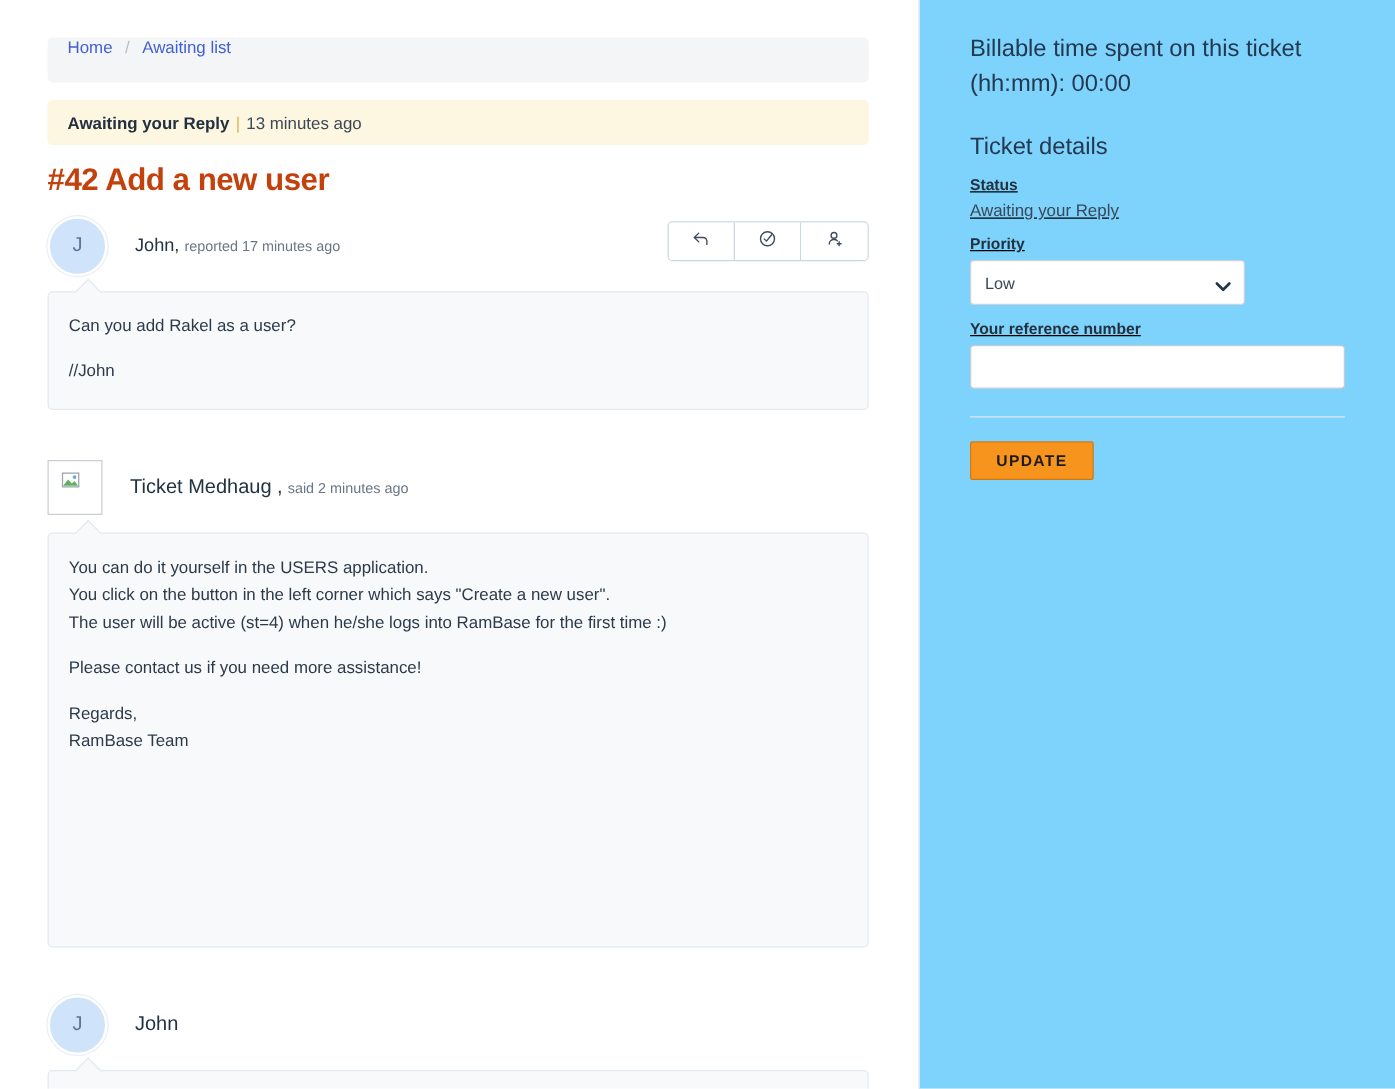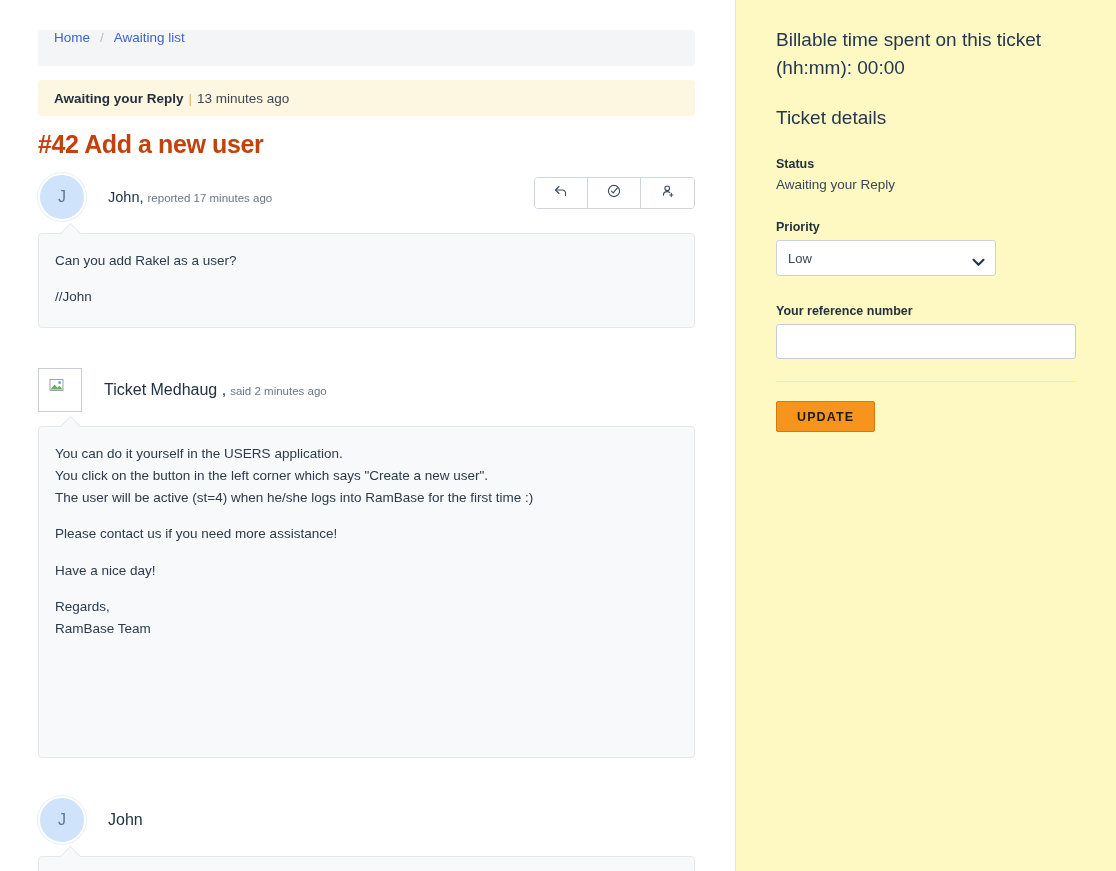"Billable time spent on this" .sidebar { background: #fef9c3 -> #7dd3fc }
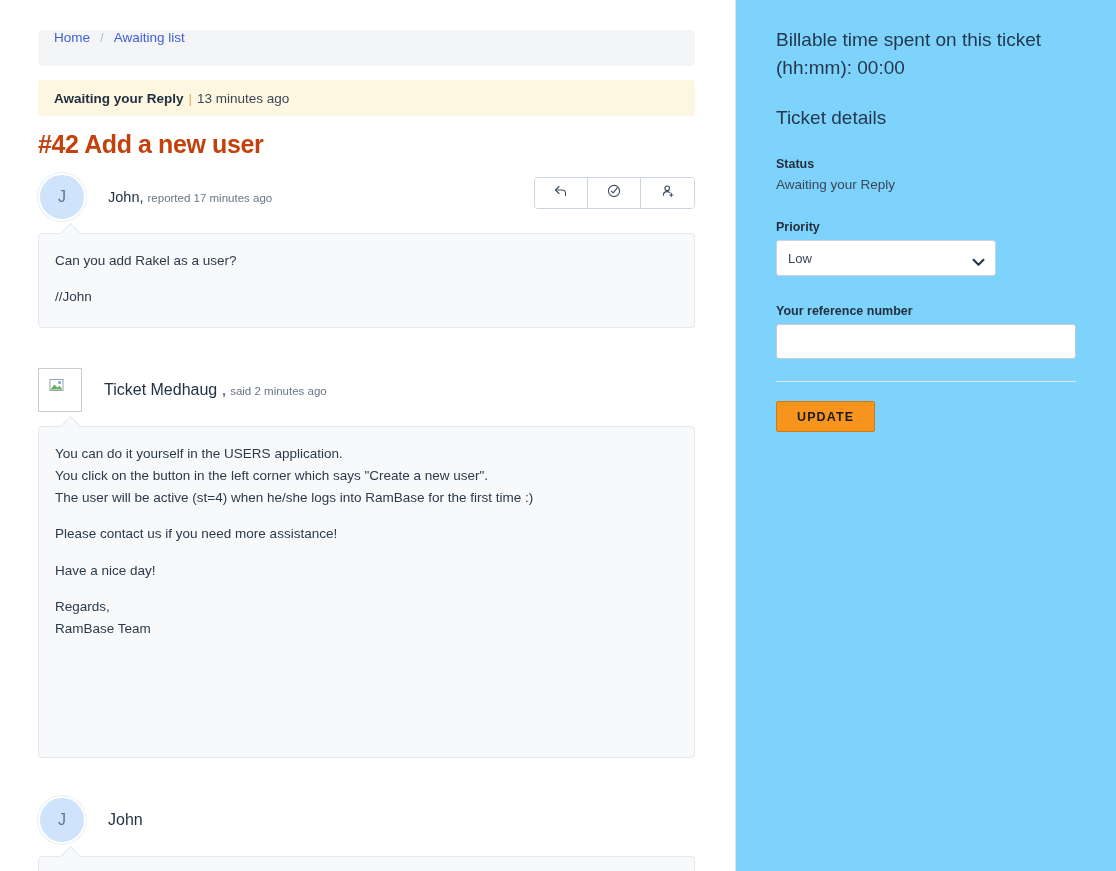"Status" .fld { margin-top: 28px -> 12px; text-decoration: none -> underline }
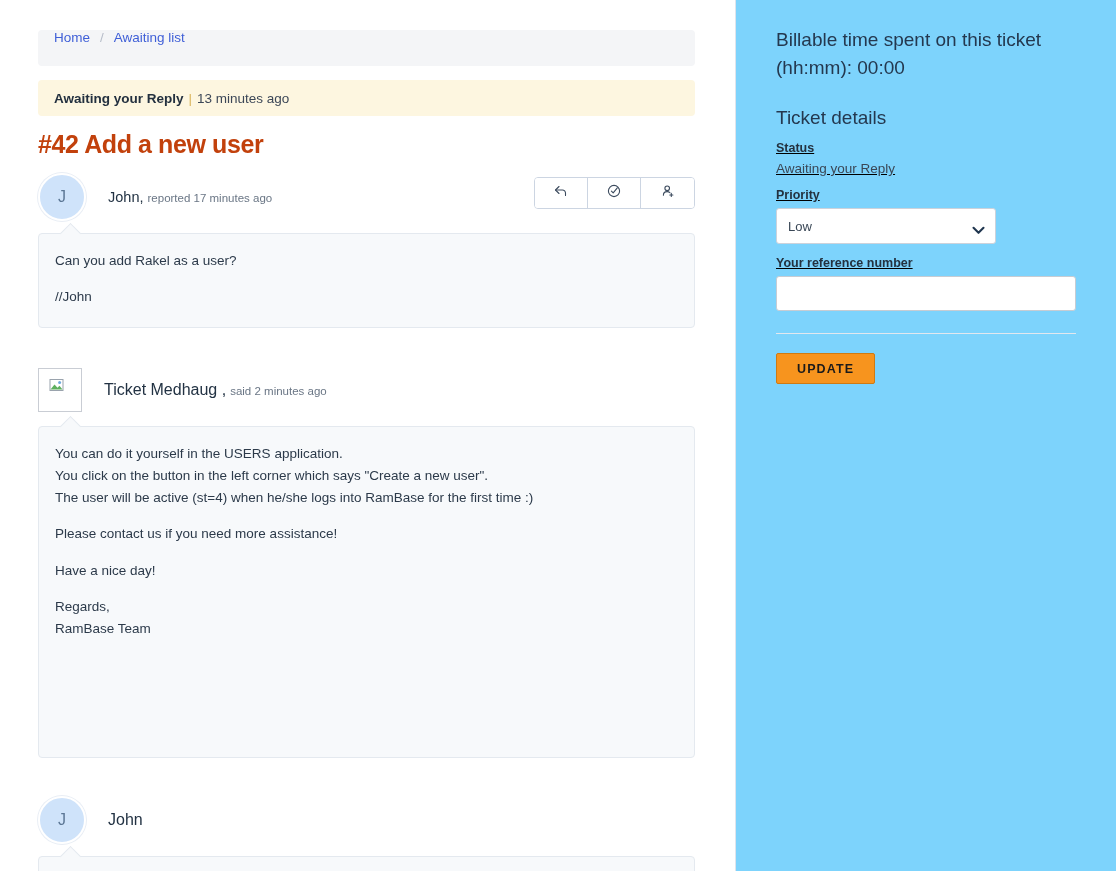"Have a nice day!" p { html: <p>Have a nice day!</p> -> none }
